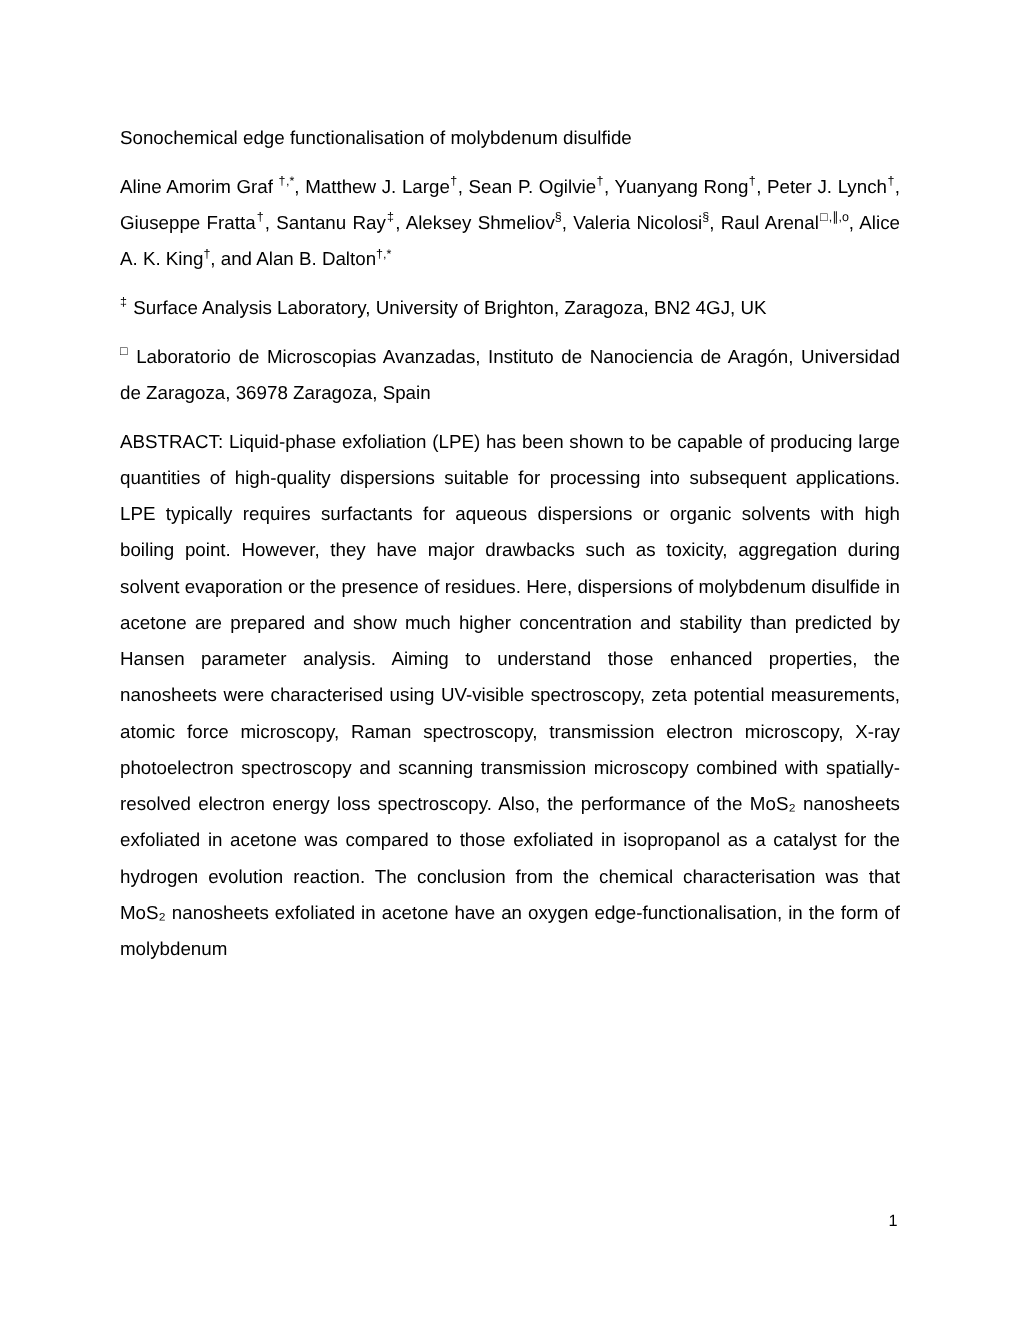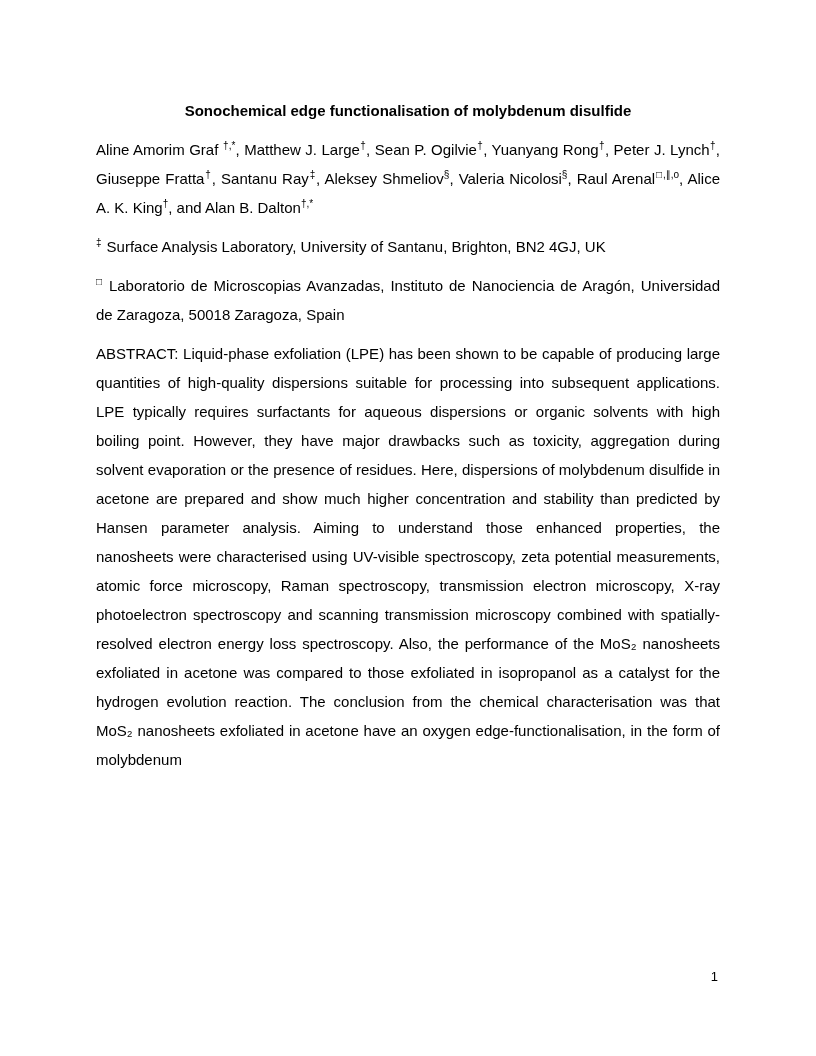"Sonochemical edge functionalisation of" .title { font-weight: bold -> normal; text-align: center -> left }
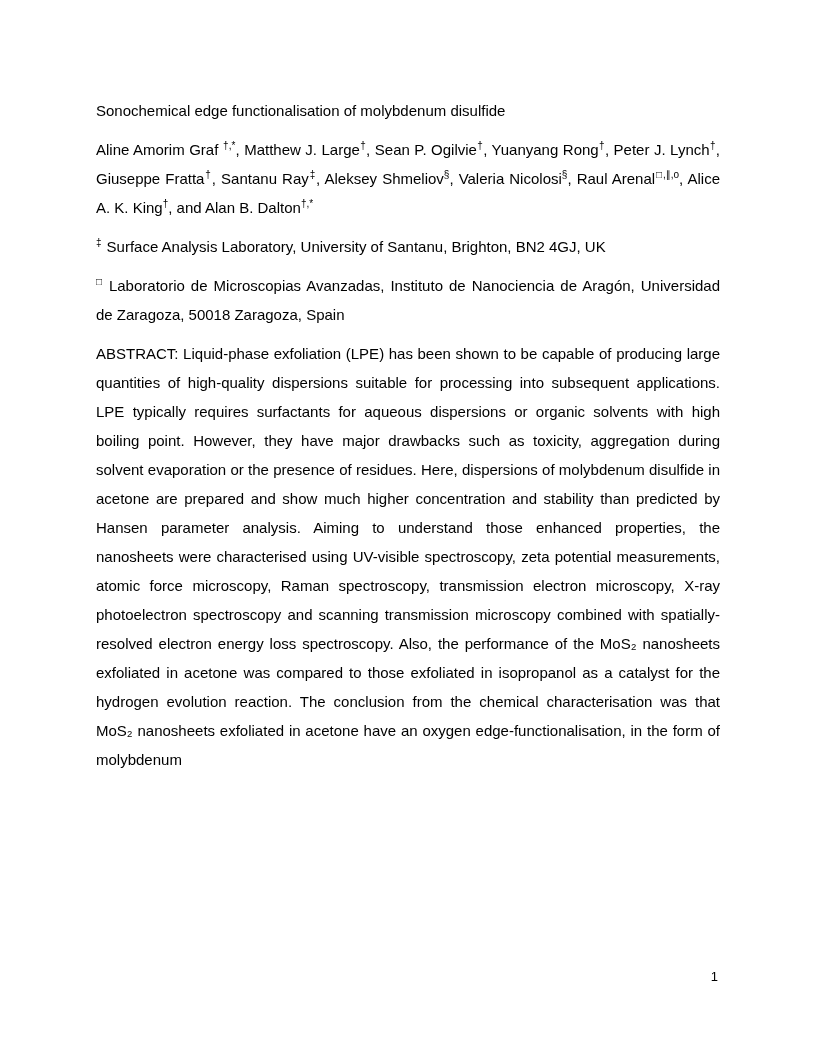"Surface Analysis Laboratory, University" span { text: Santanu, Brighton -> Brighton, Zaragoza }
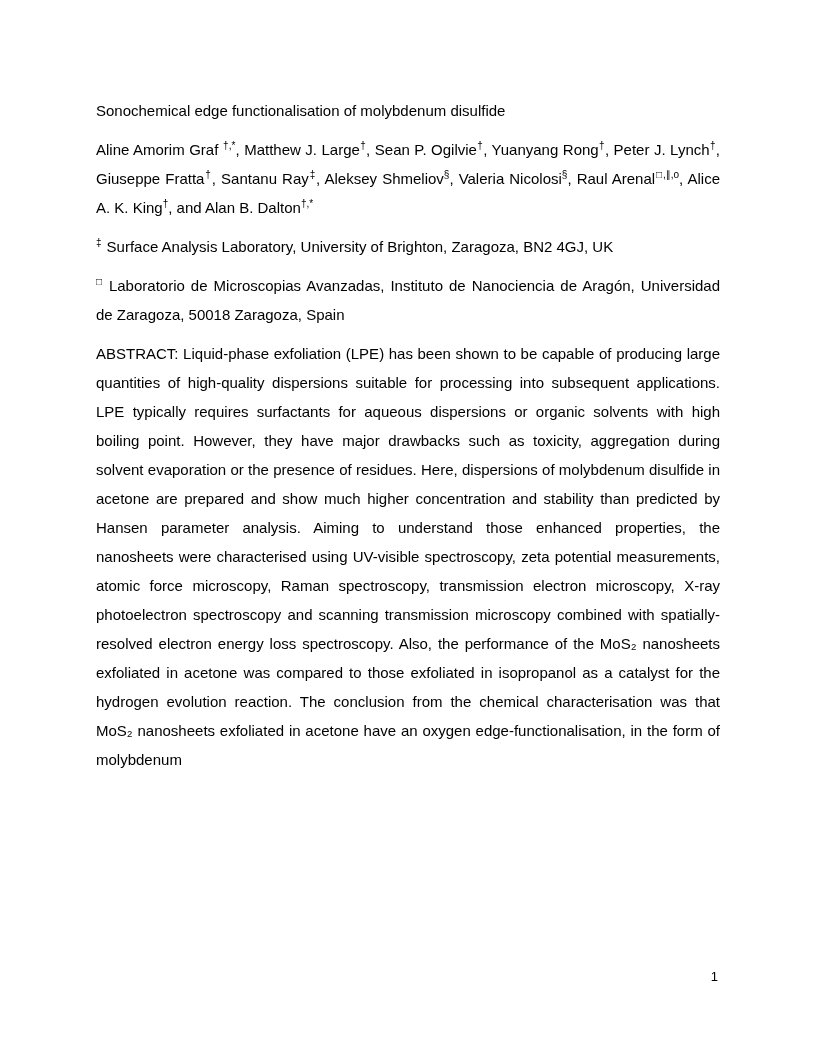"Laboratorio de Microscopias Avanzadas," span { text: 50018 -> 36978 }
